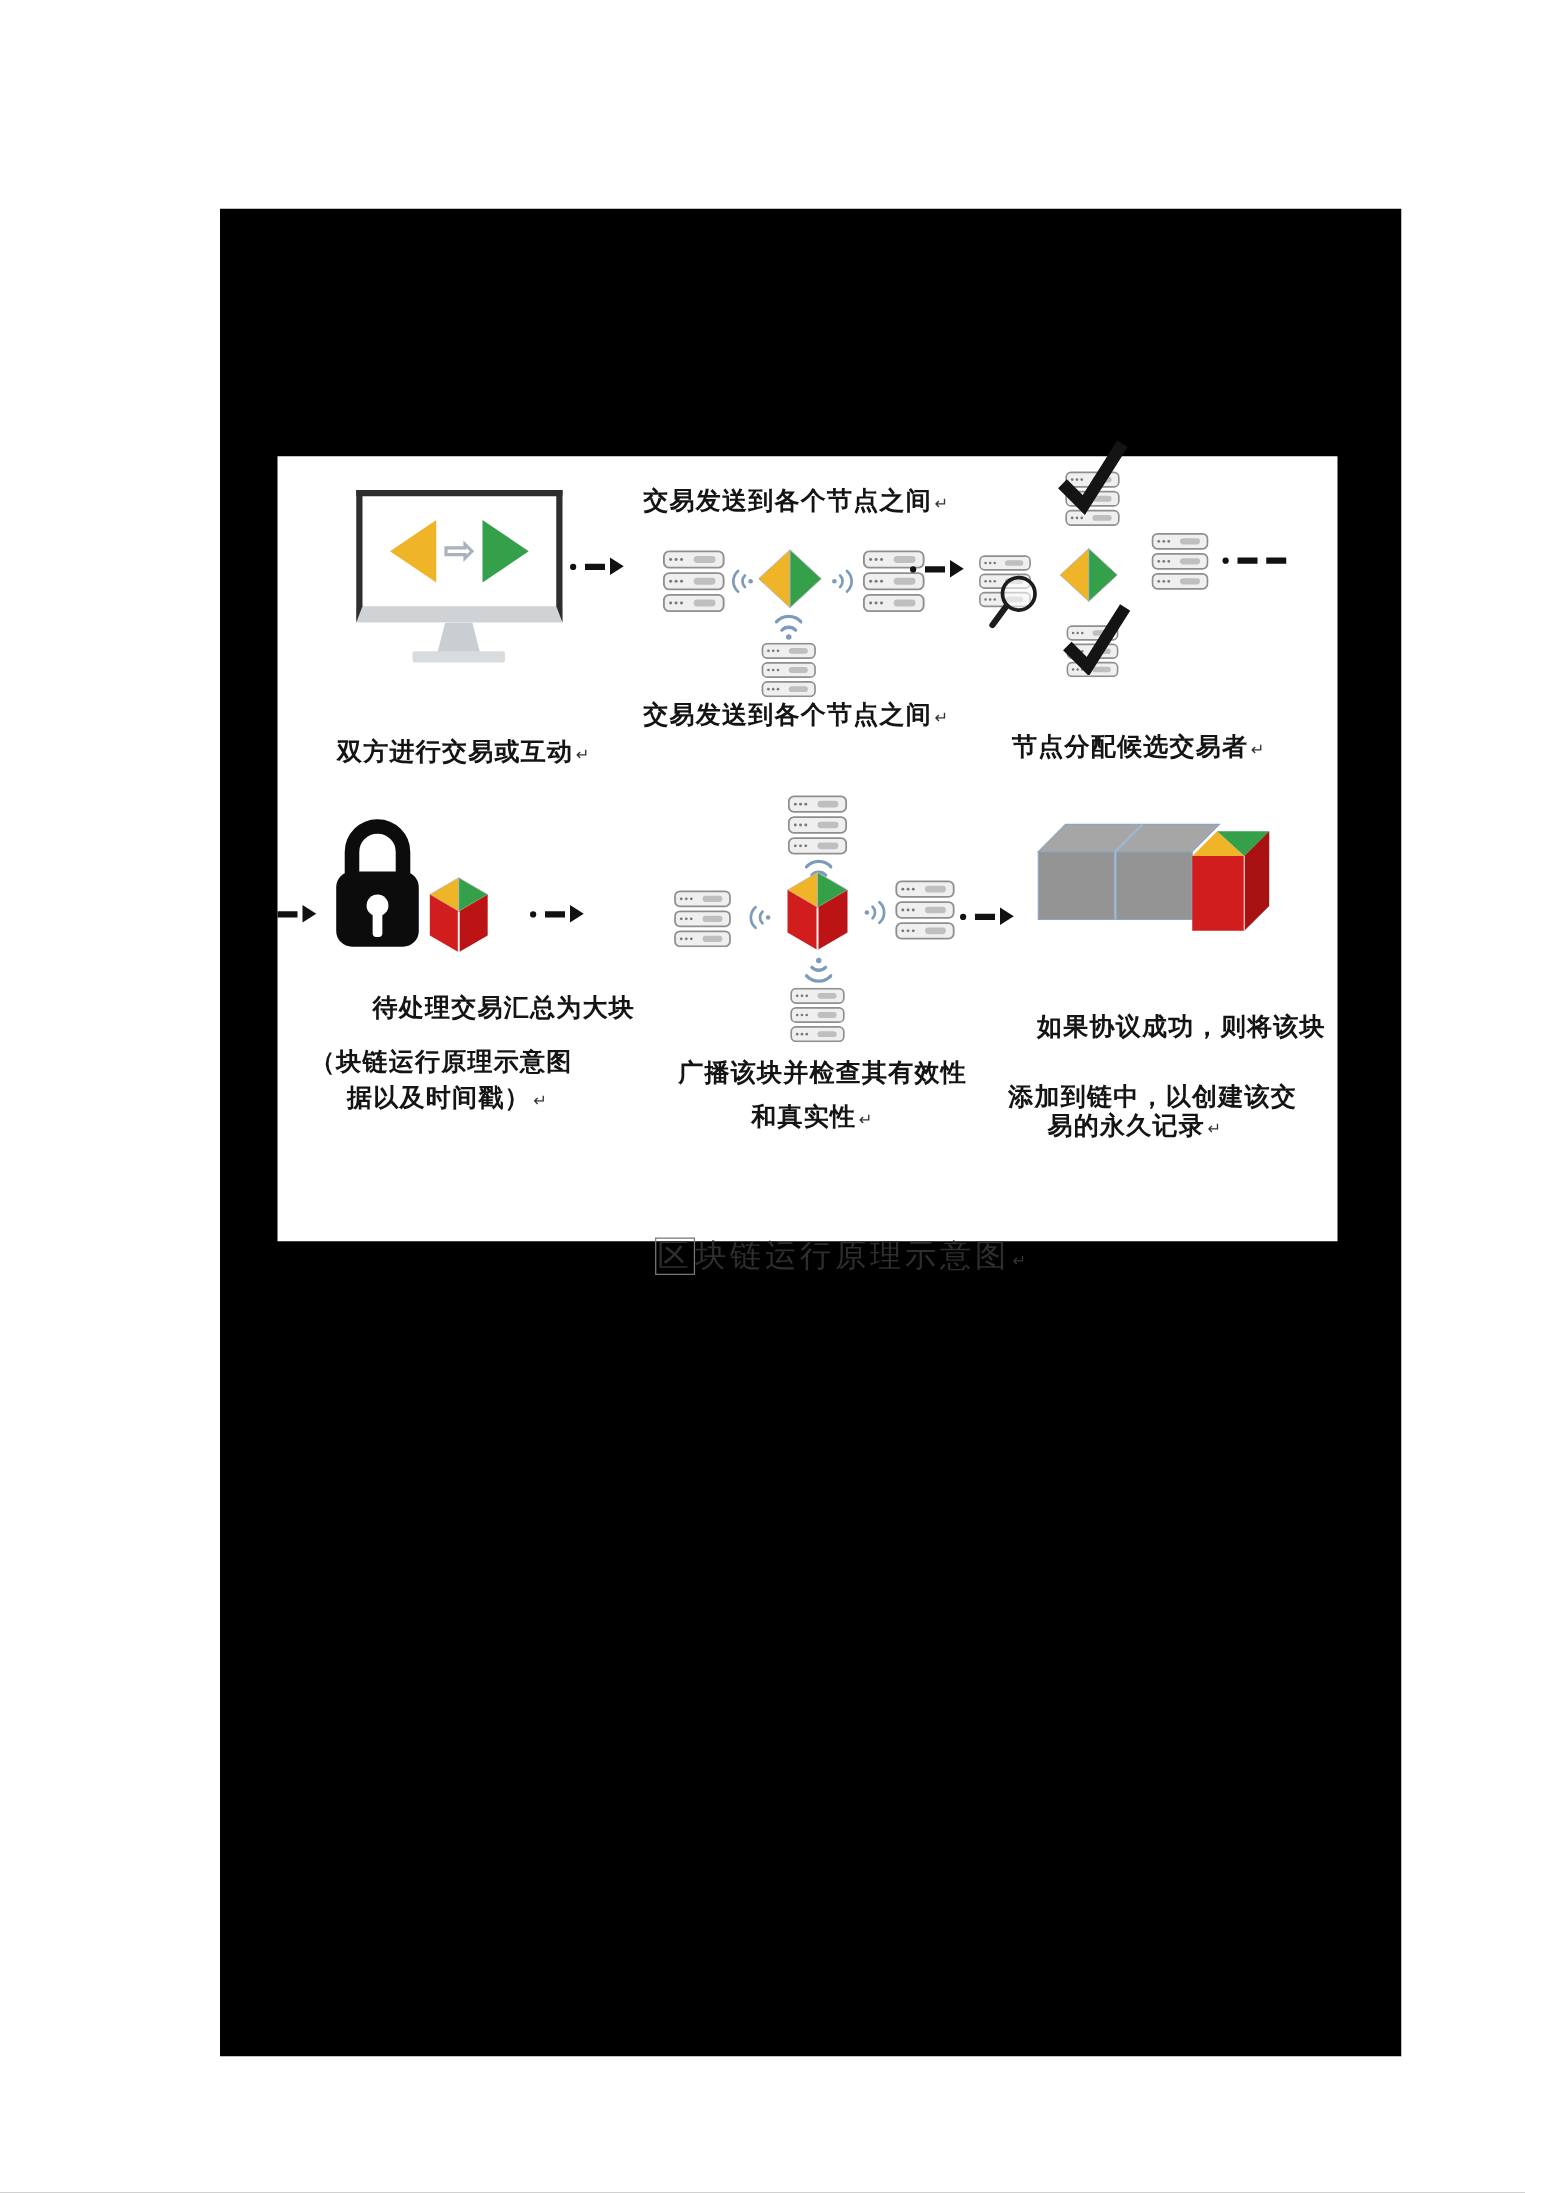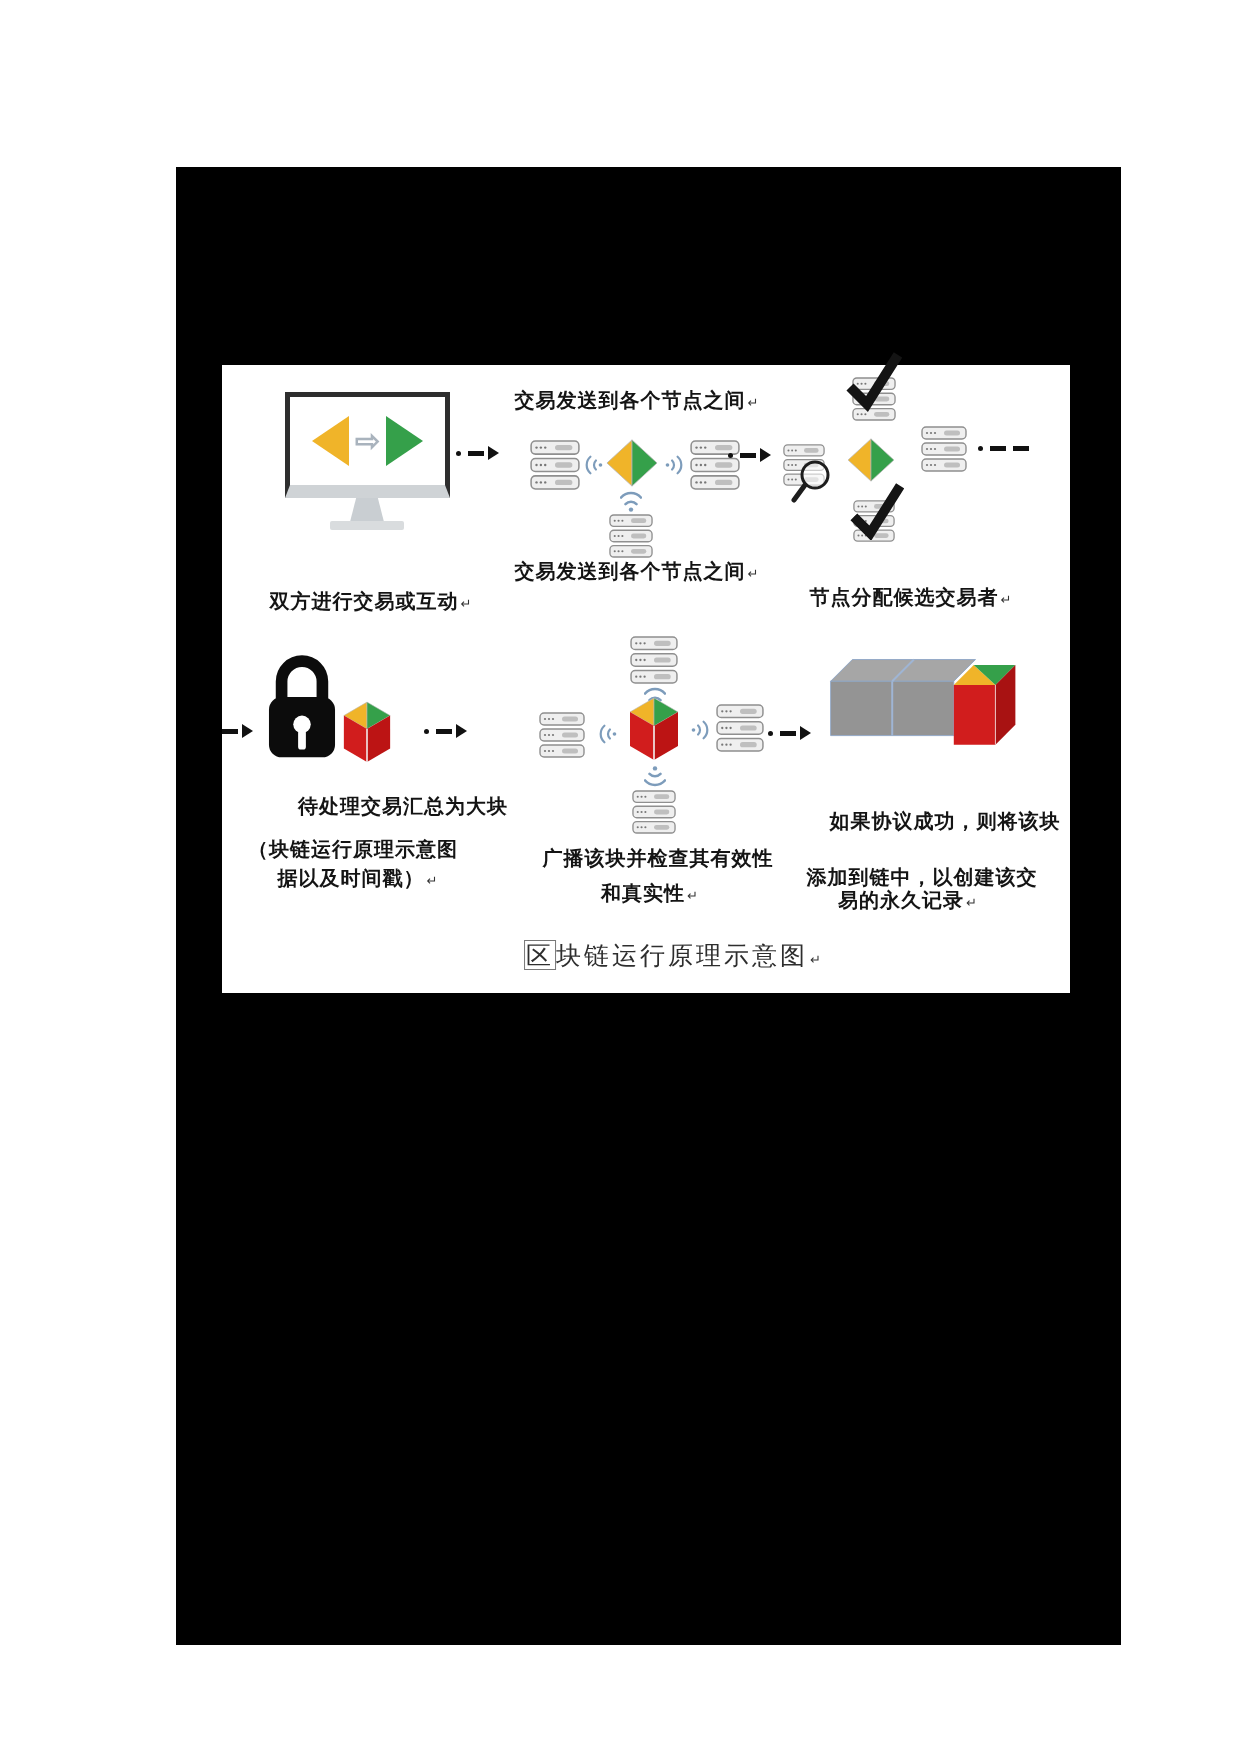"区块链运行原理示意图 ↵" div.caption { top: 939px -> 988px }
